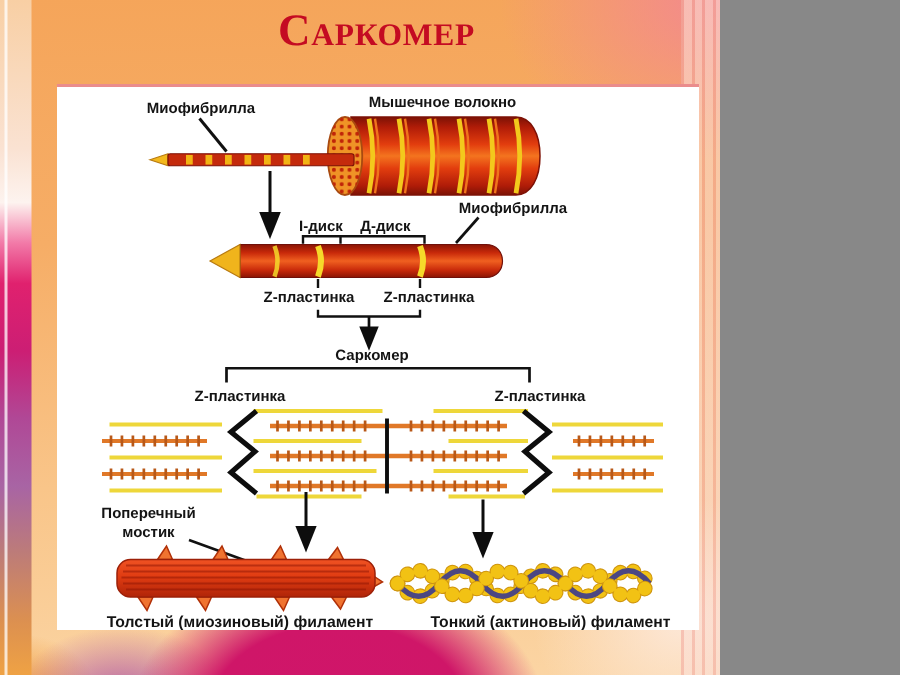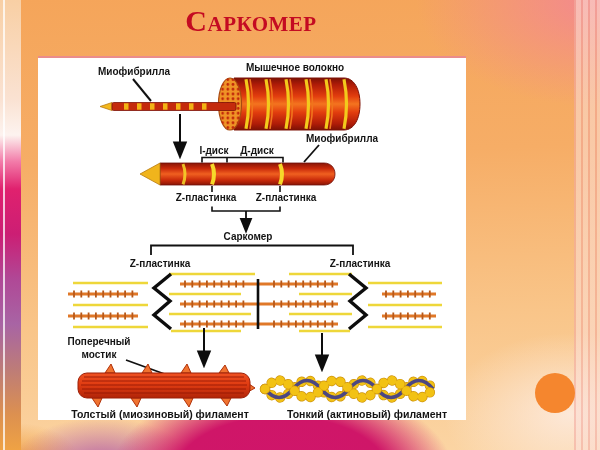"Саркомер" .slide { width: 600px -> 480px }
